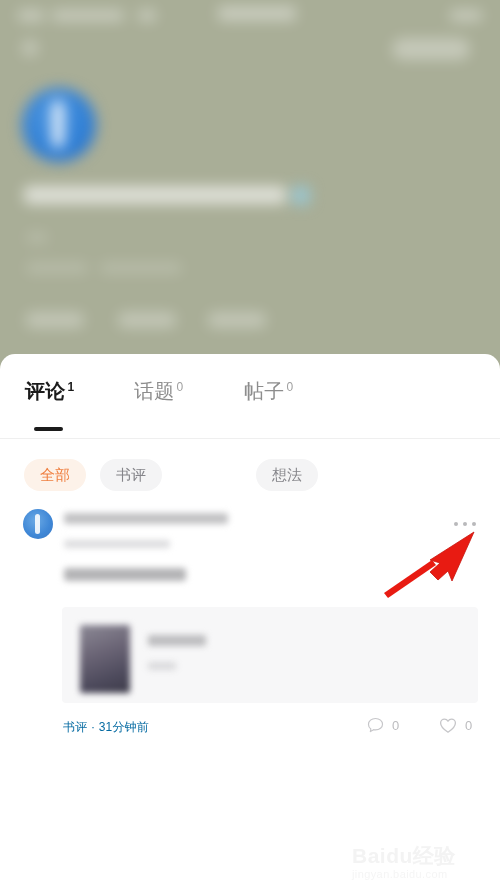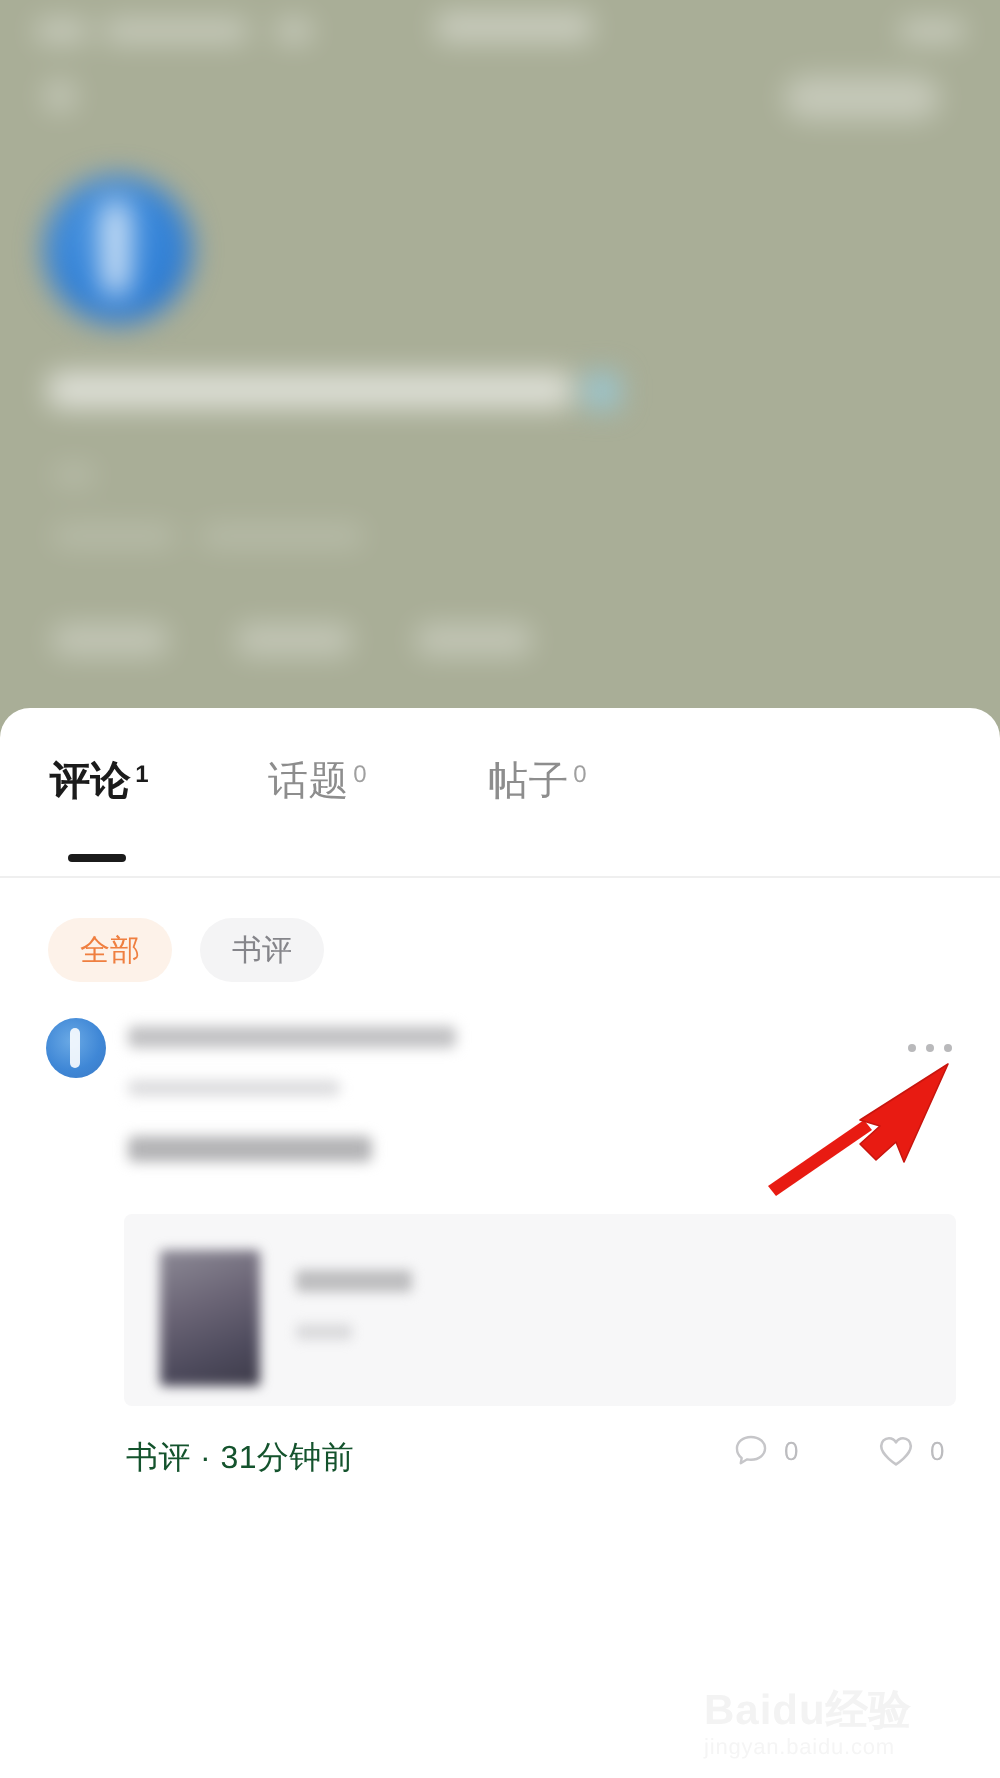"想法" div.chip { html: none -> <div>想法</div> }
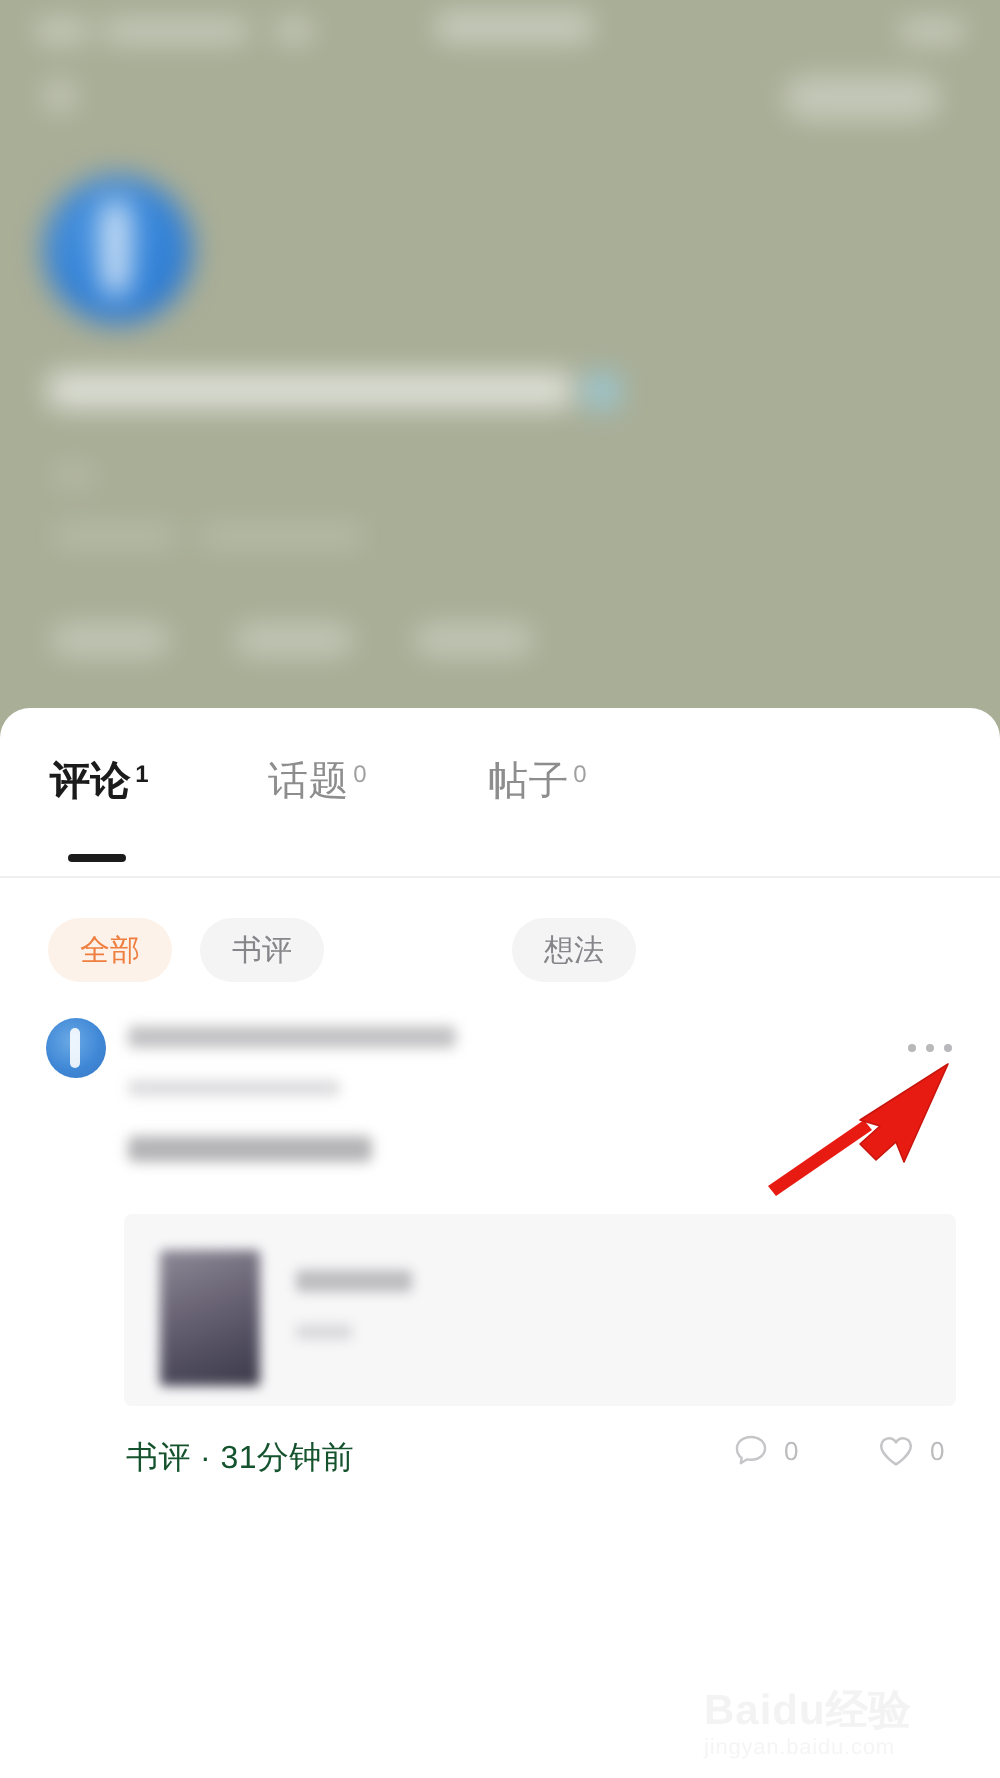"书评 · 31分钟前" .footer-meta { color: #14532d -> #0369a1; font-size: 16px -> 12px }
